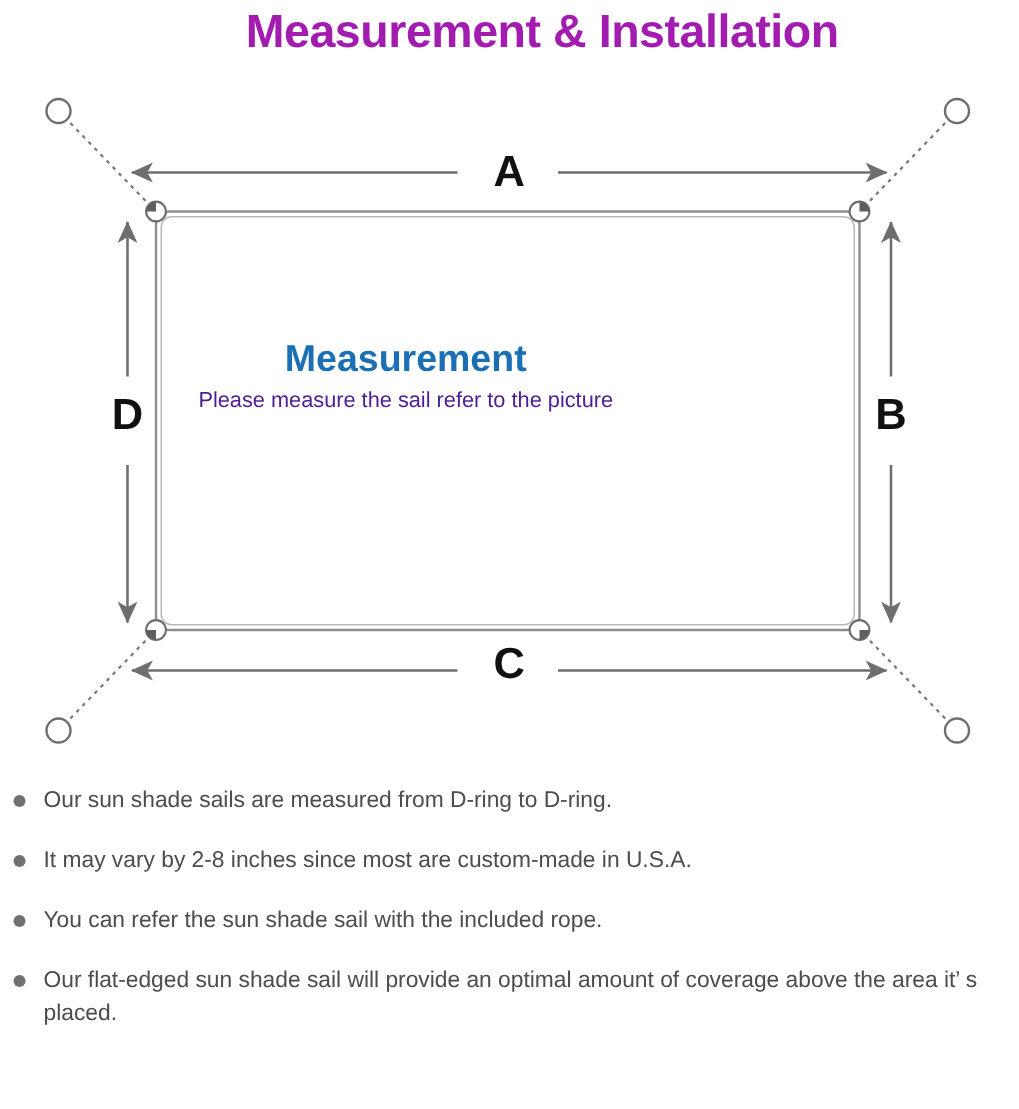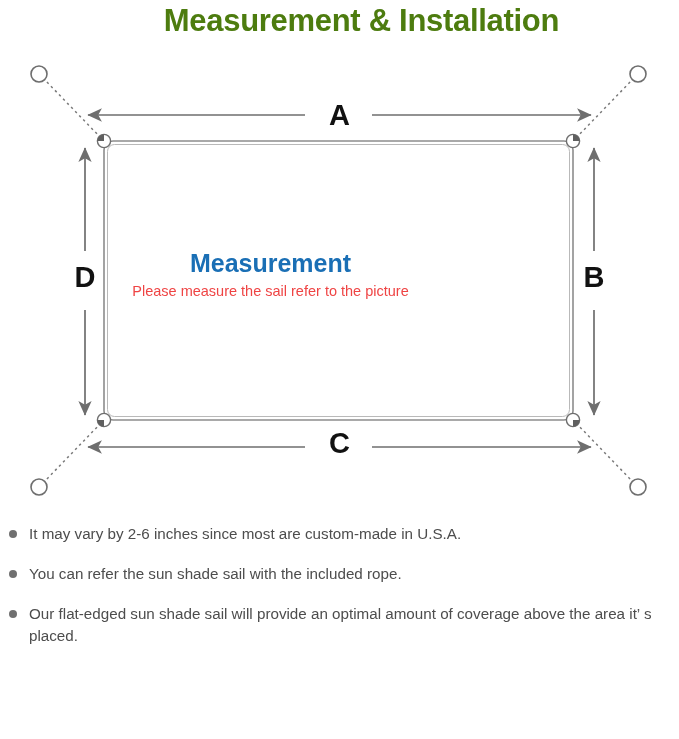"Measurement & Installation" .page-title { color: #4d7c0f -> #a21caf }
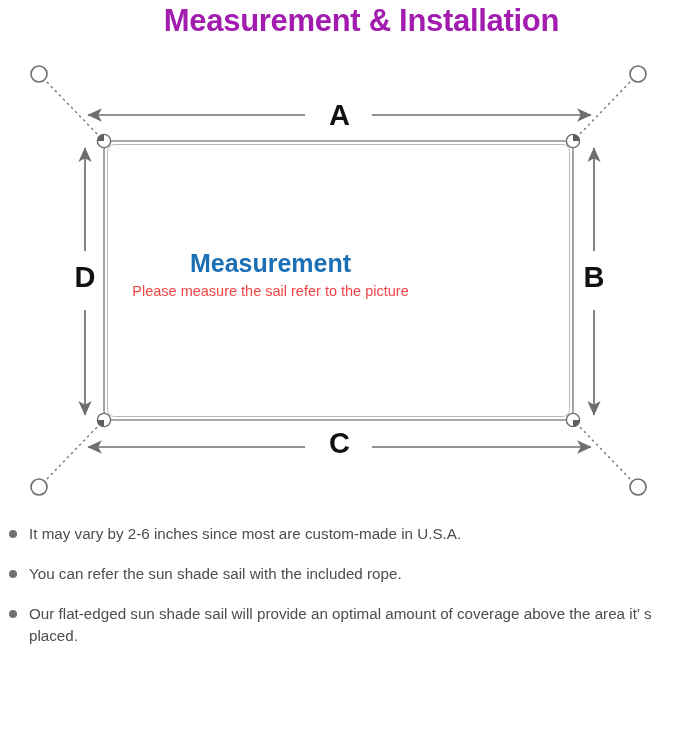"Measurement" .center-block { top: 204px -> 180px }
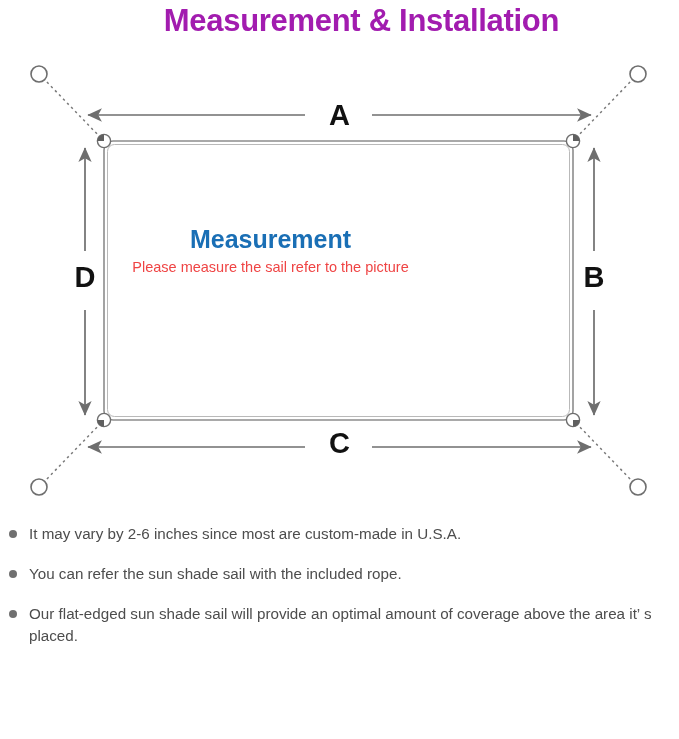"Please measure the sail refer" .center-sub { color: #ef4444 -> #4c1d95 }
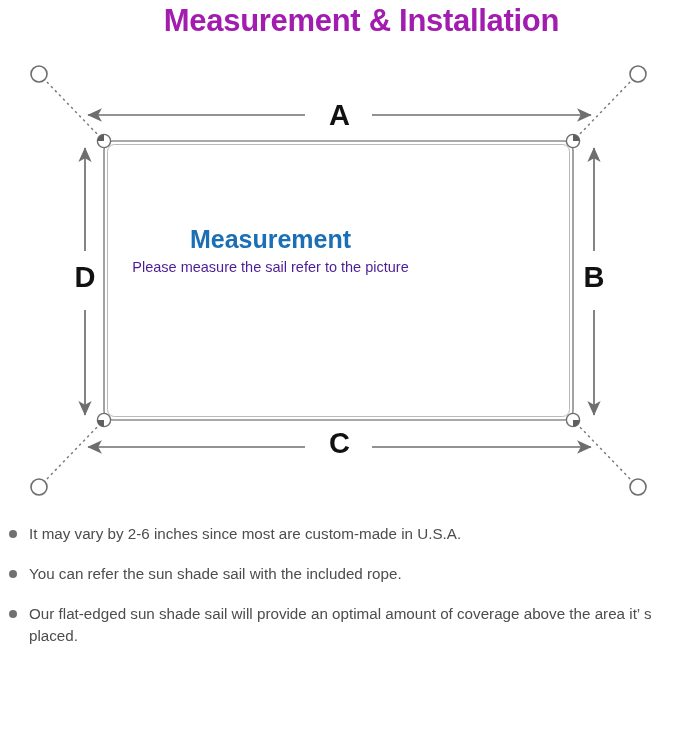"Our sun shade sails are" div.note-item { html: none -> <div> <span></span> <span>Our sun shade sails are measured from D-ring to D-ring.</span> </div> }
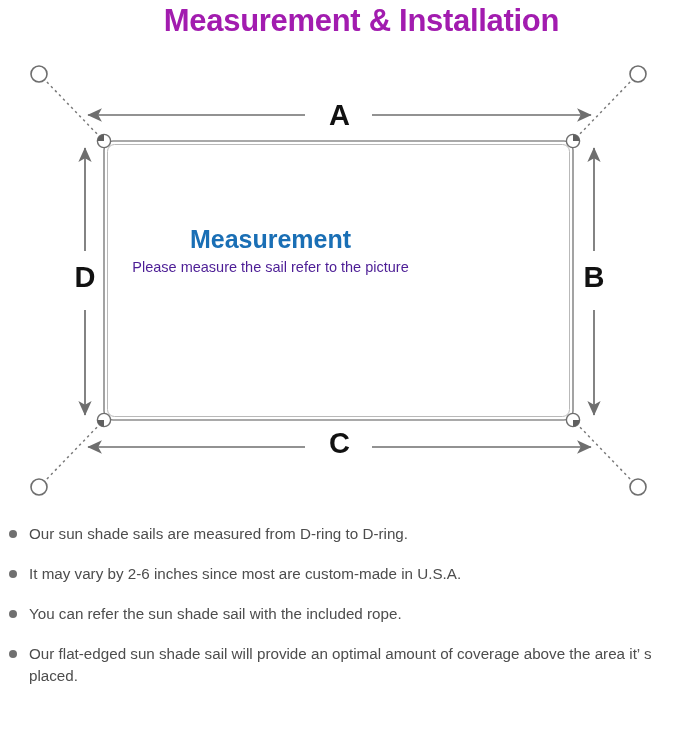"It may vary by 2-6" span { text: 2-6 -> 2-8 }
